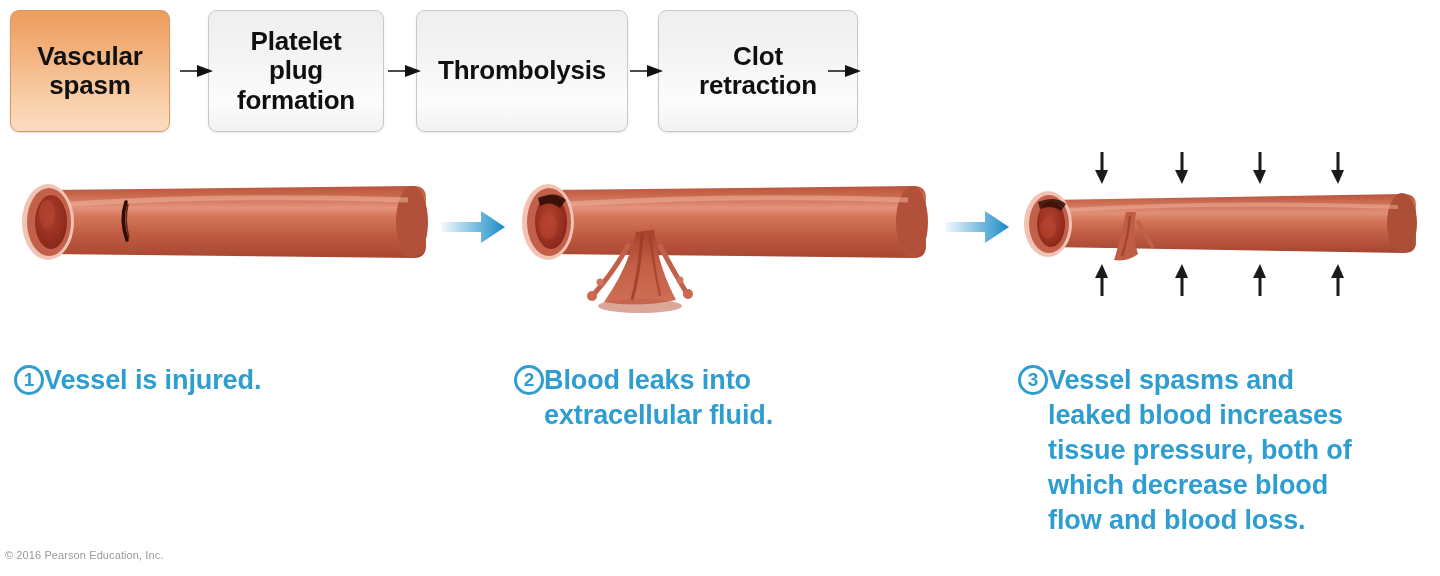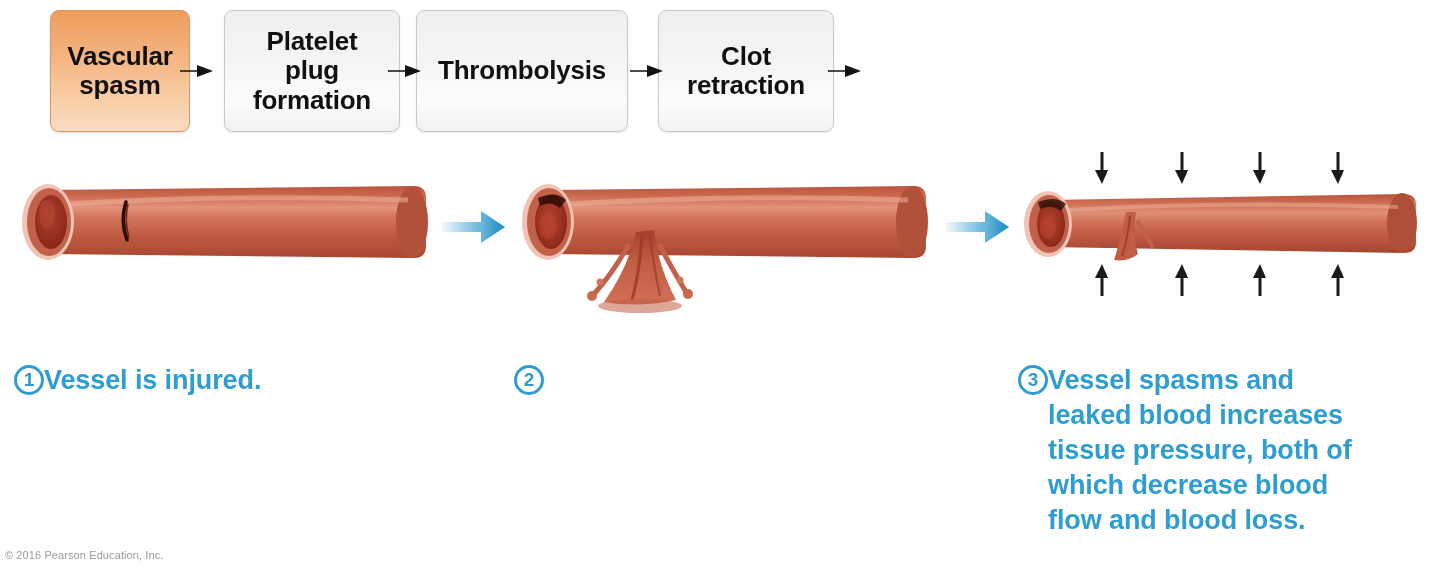"Vascular" div.flow-box { margin-left: 40px -> none; width: 140px -> 160px }
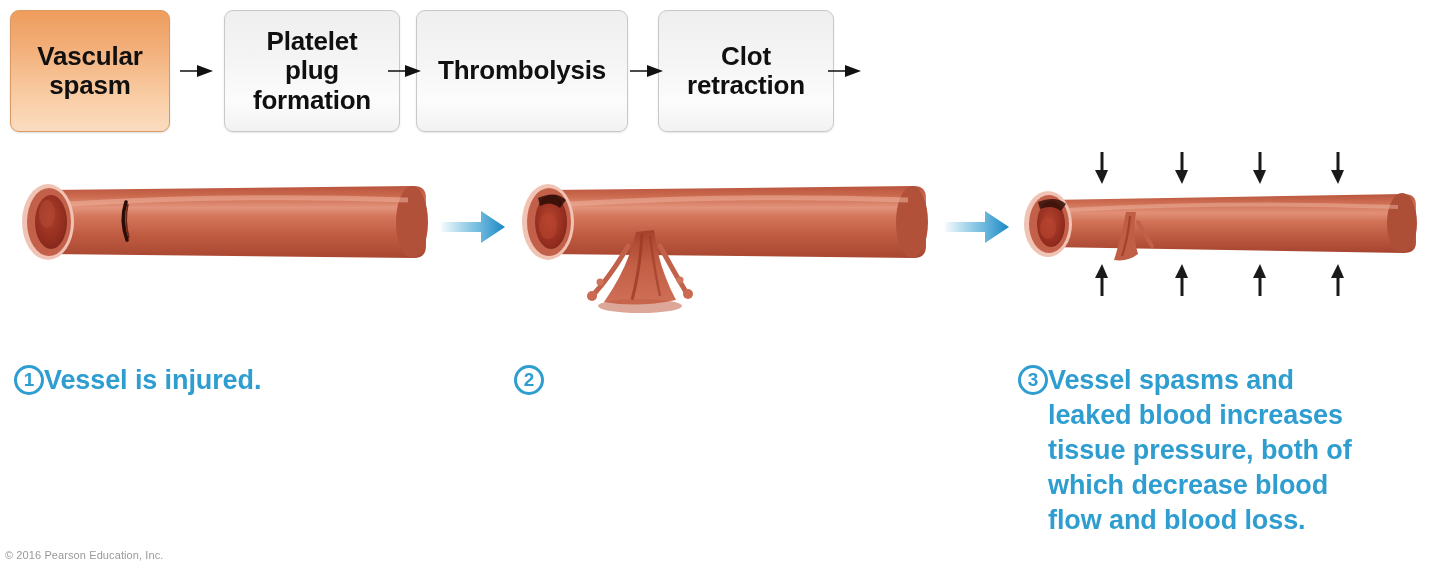"Platelet" div.flow-box { left: 224px -> 208px }
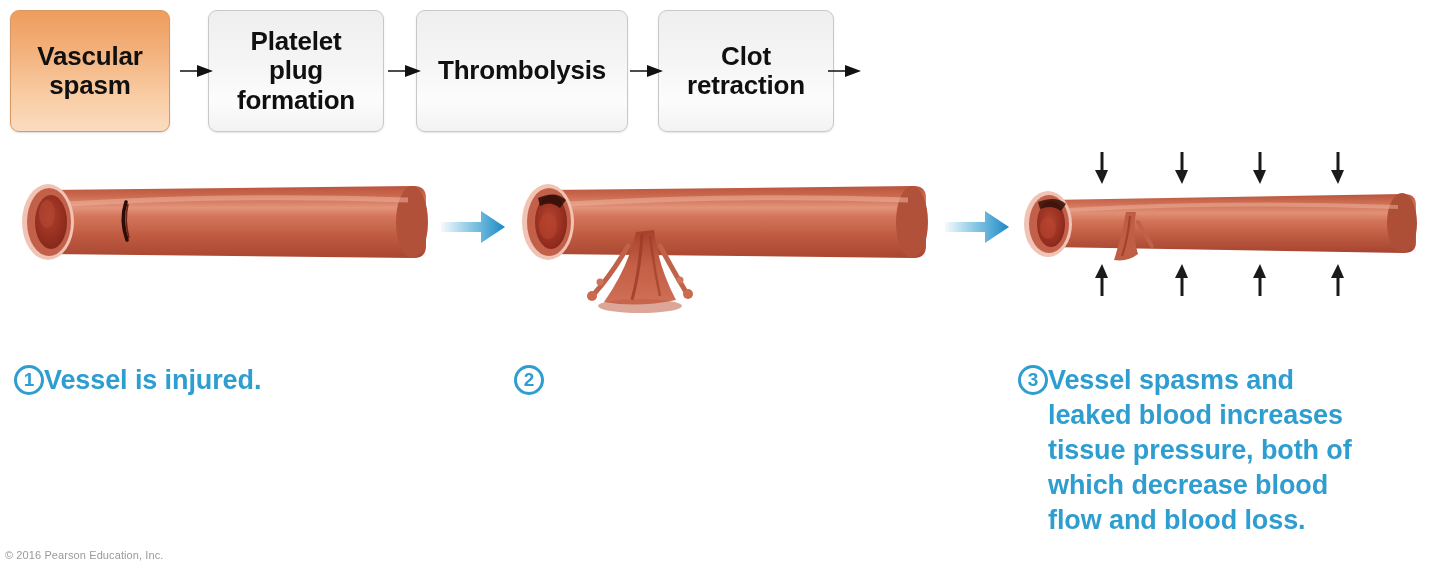"Clot" div.flow-box { width: 176px -> 200px }
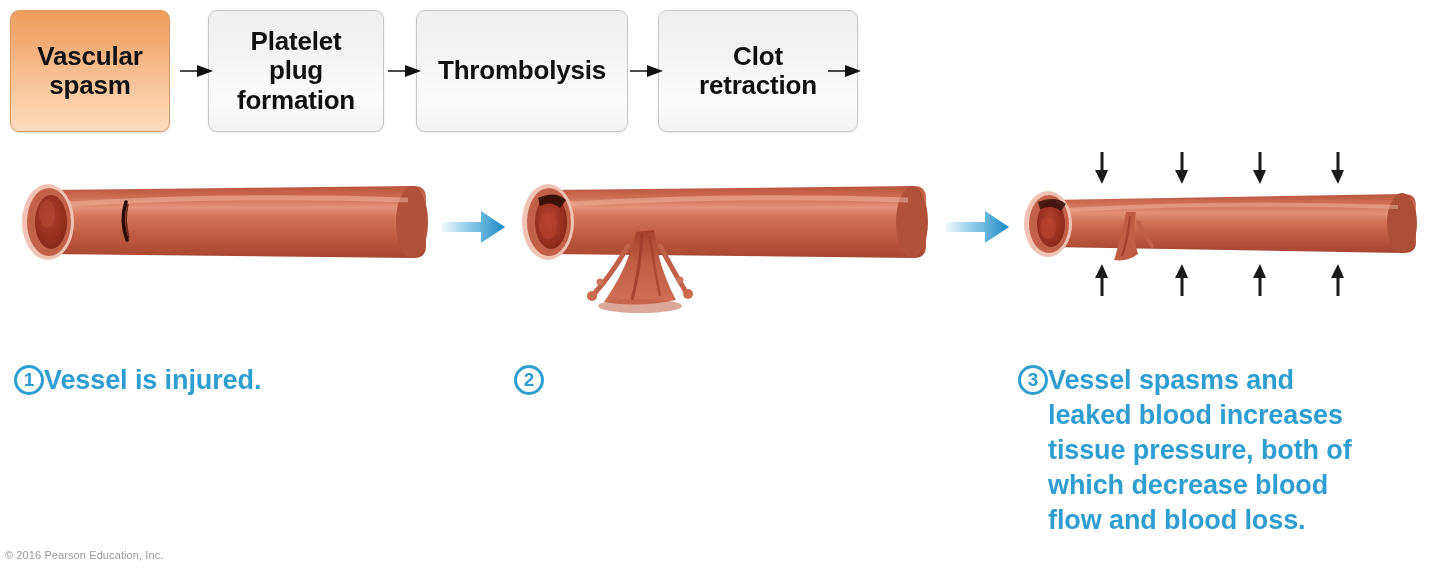"Blood leaks into" span.caption-text { html: none -> <span>Blood leaks into extracellular fluid.</span> }
